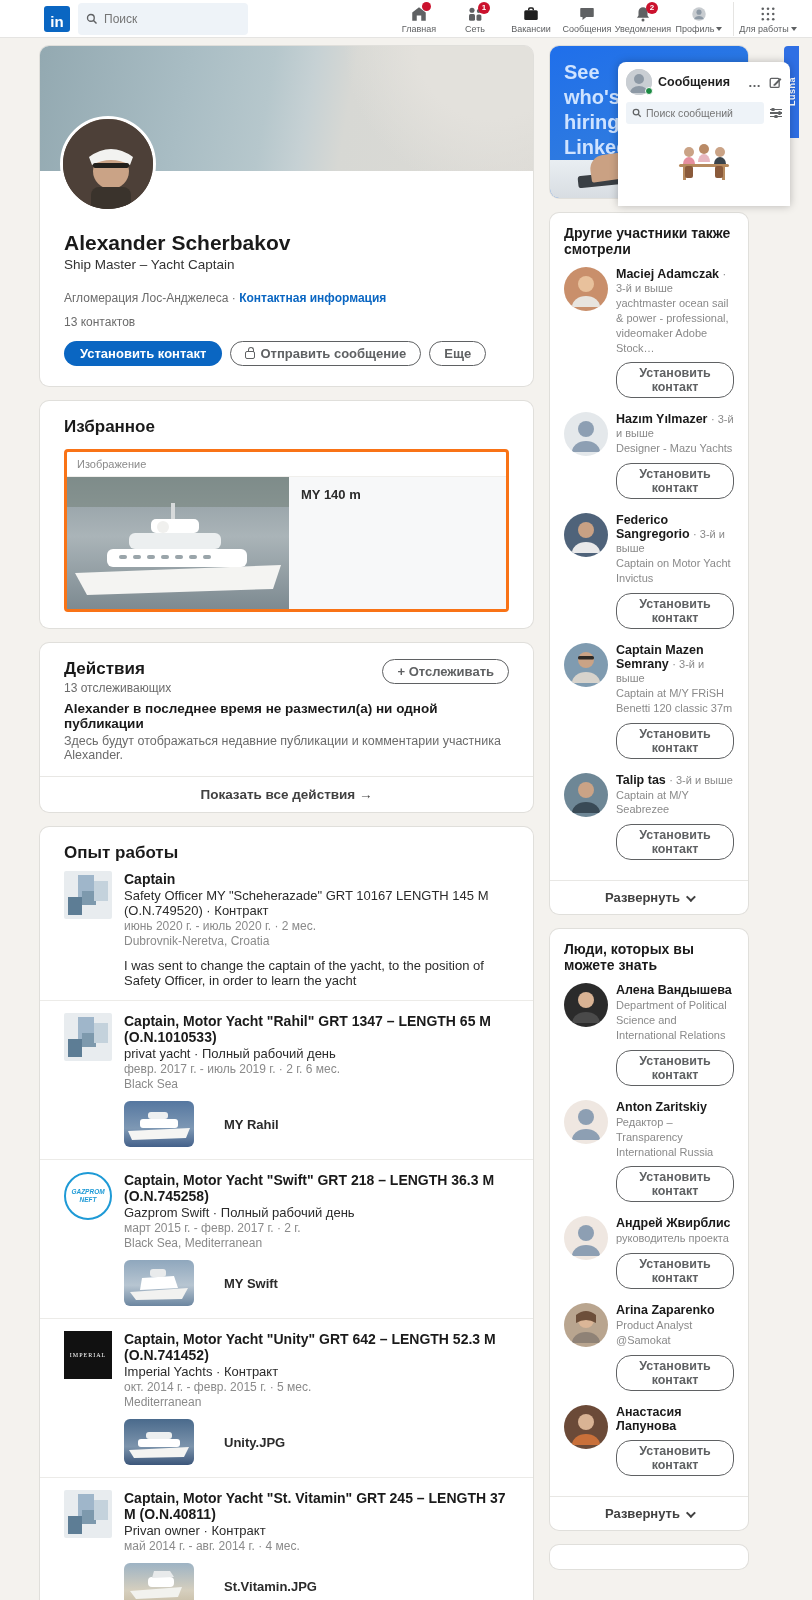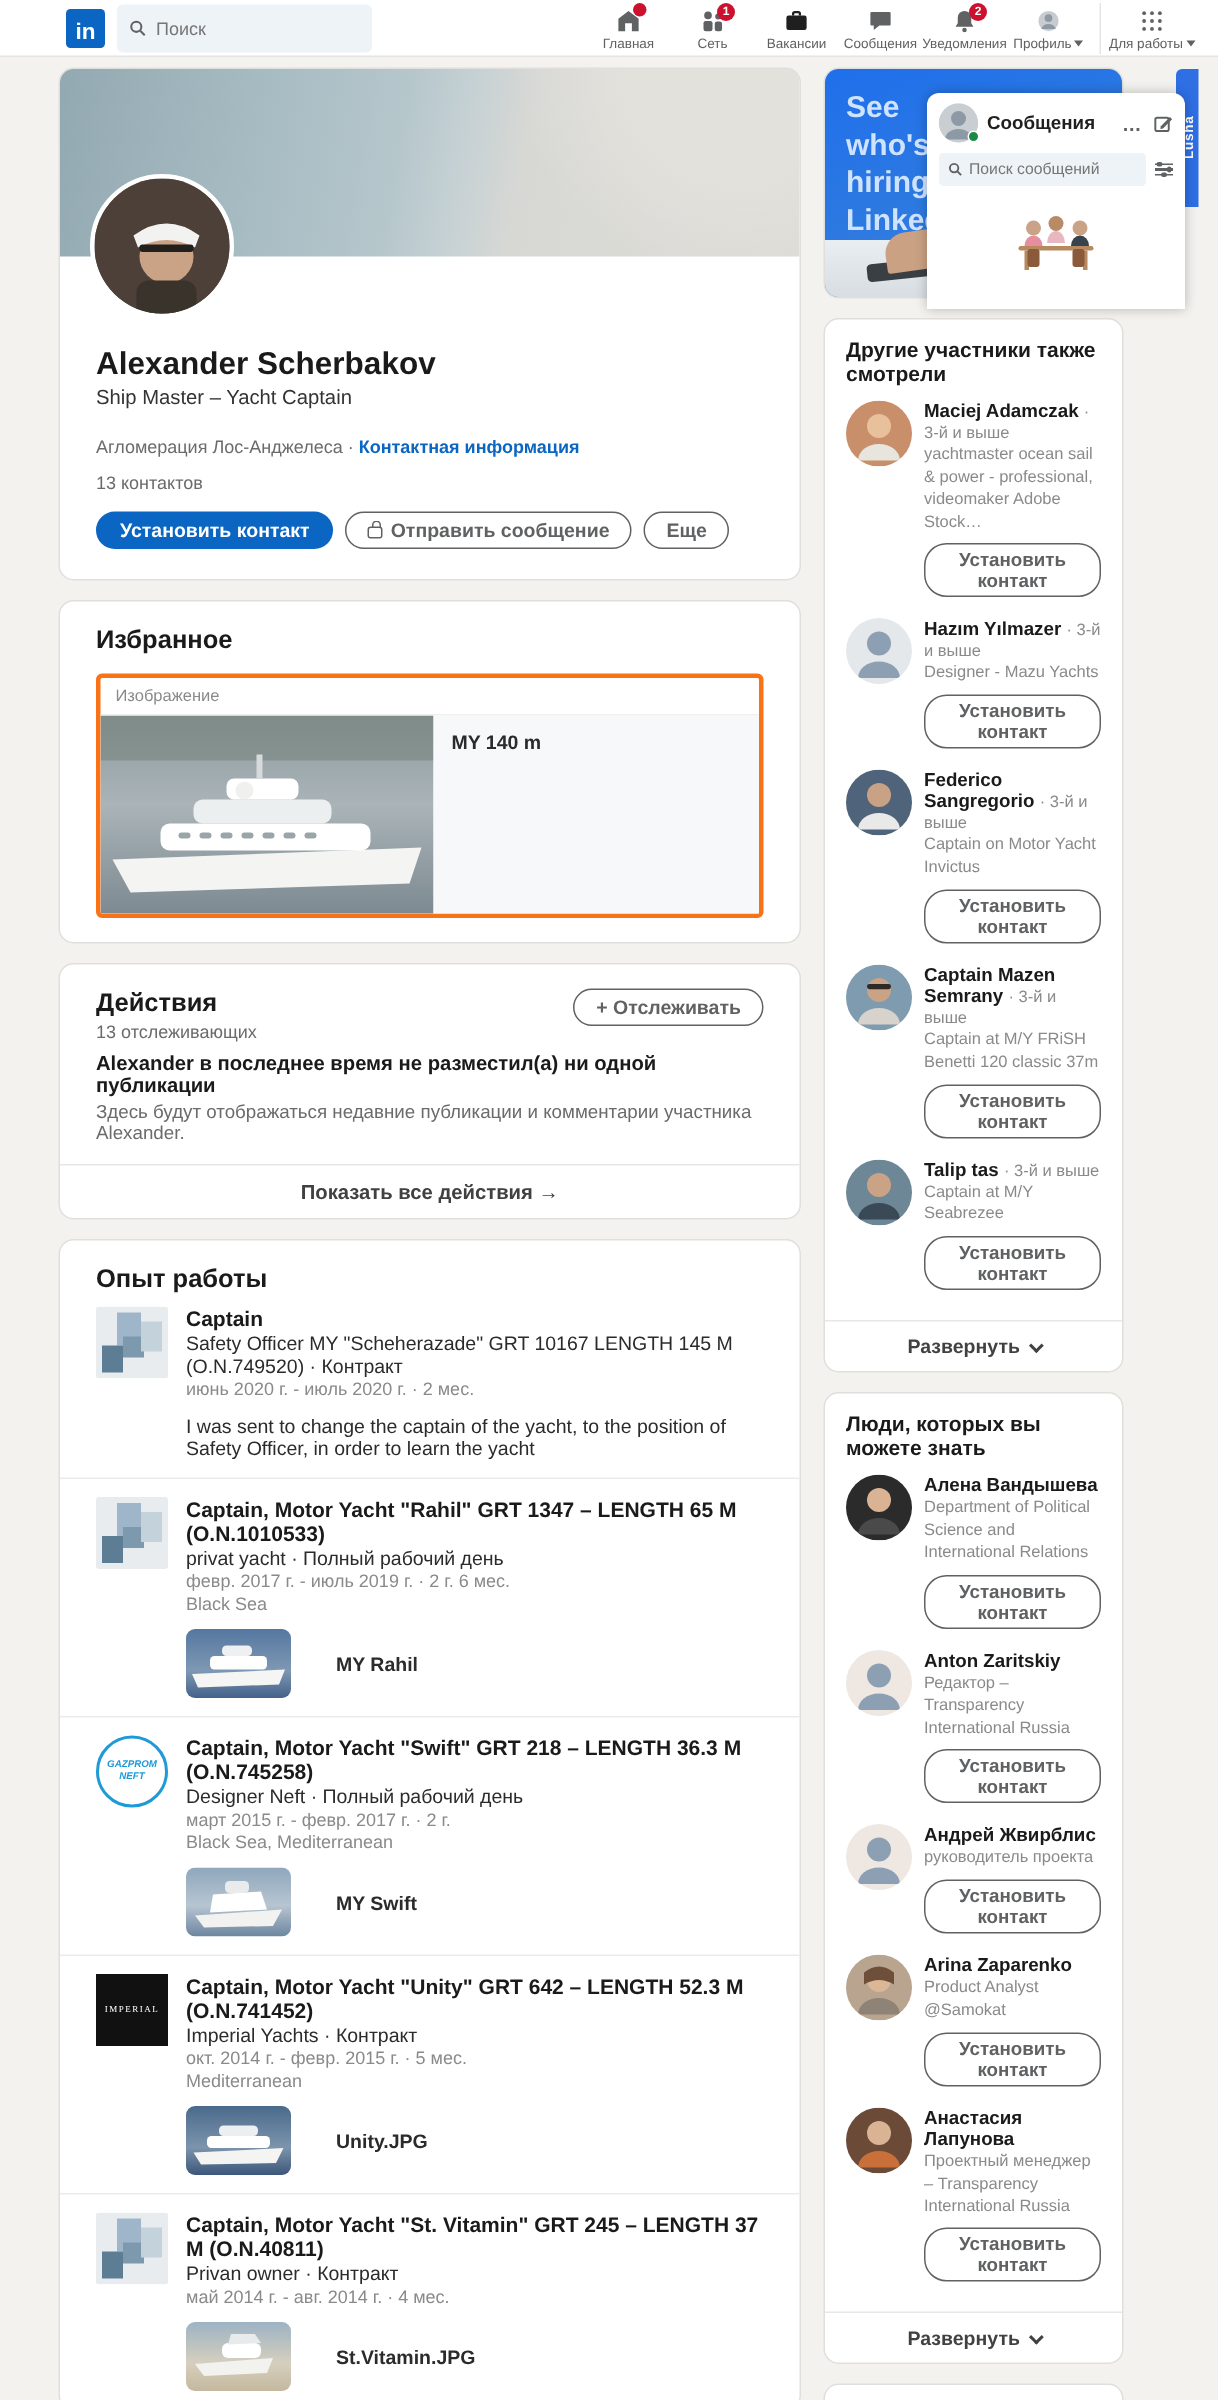"Dubrovnik-Neretva, Croatia" div.exp-loc { html: none -> <div>Dubrovnik-Neretva, Croatia</div> }
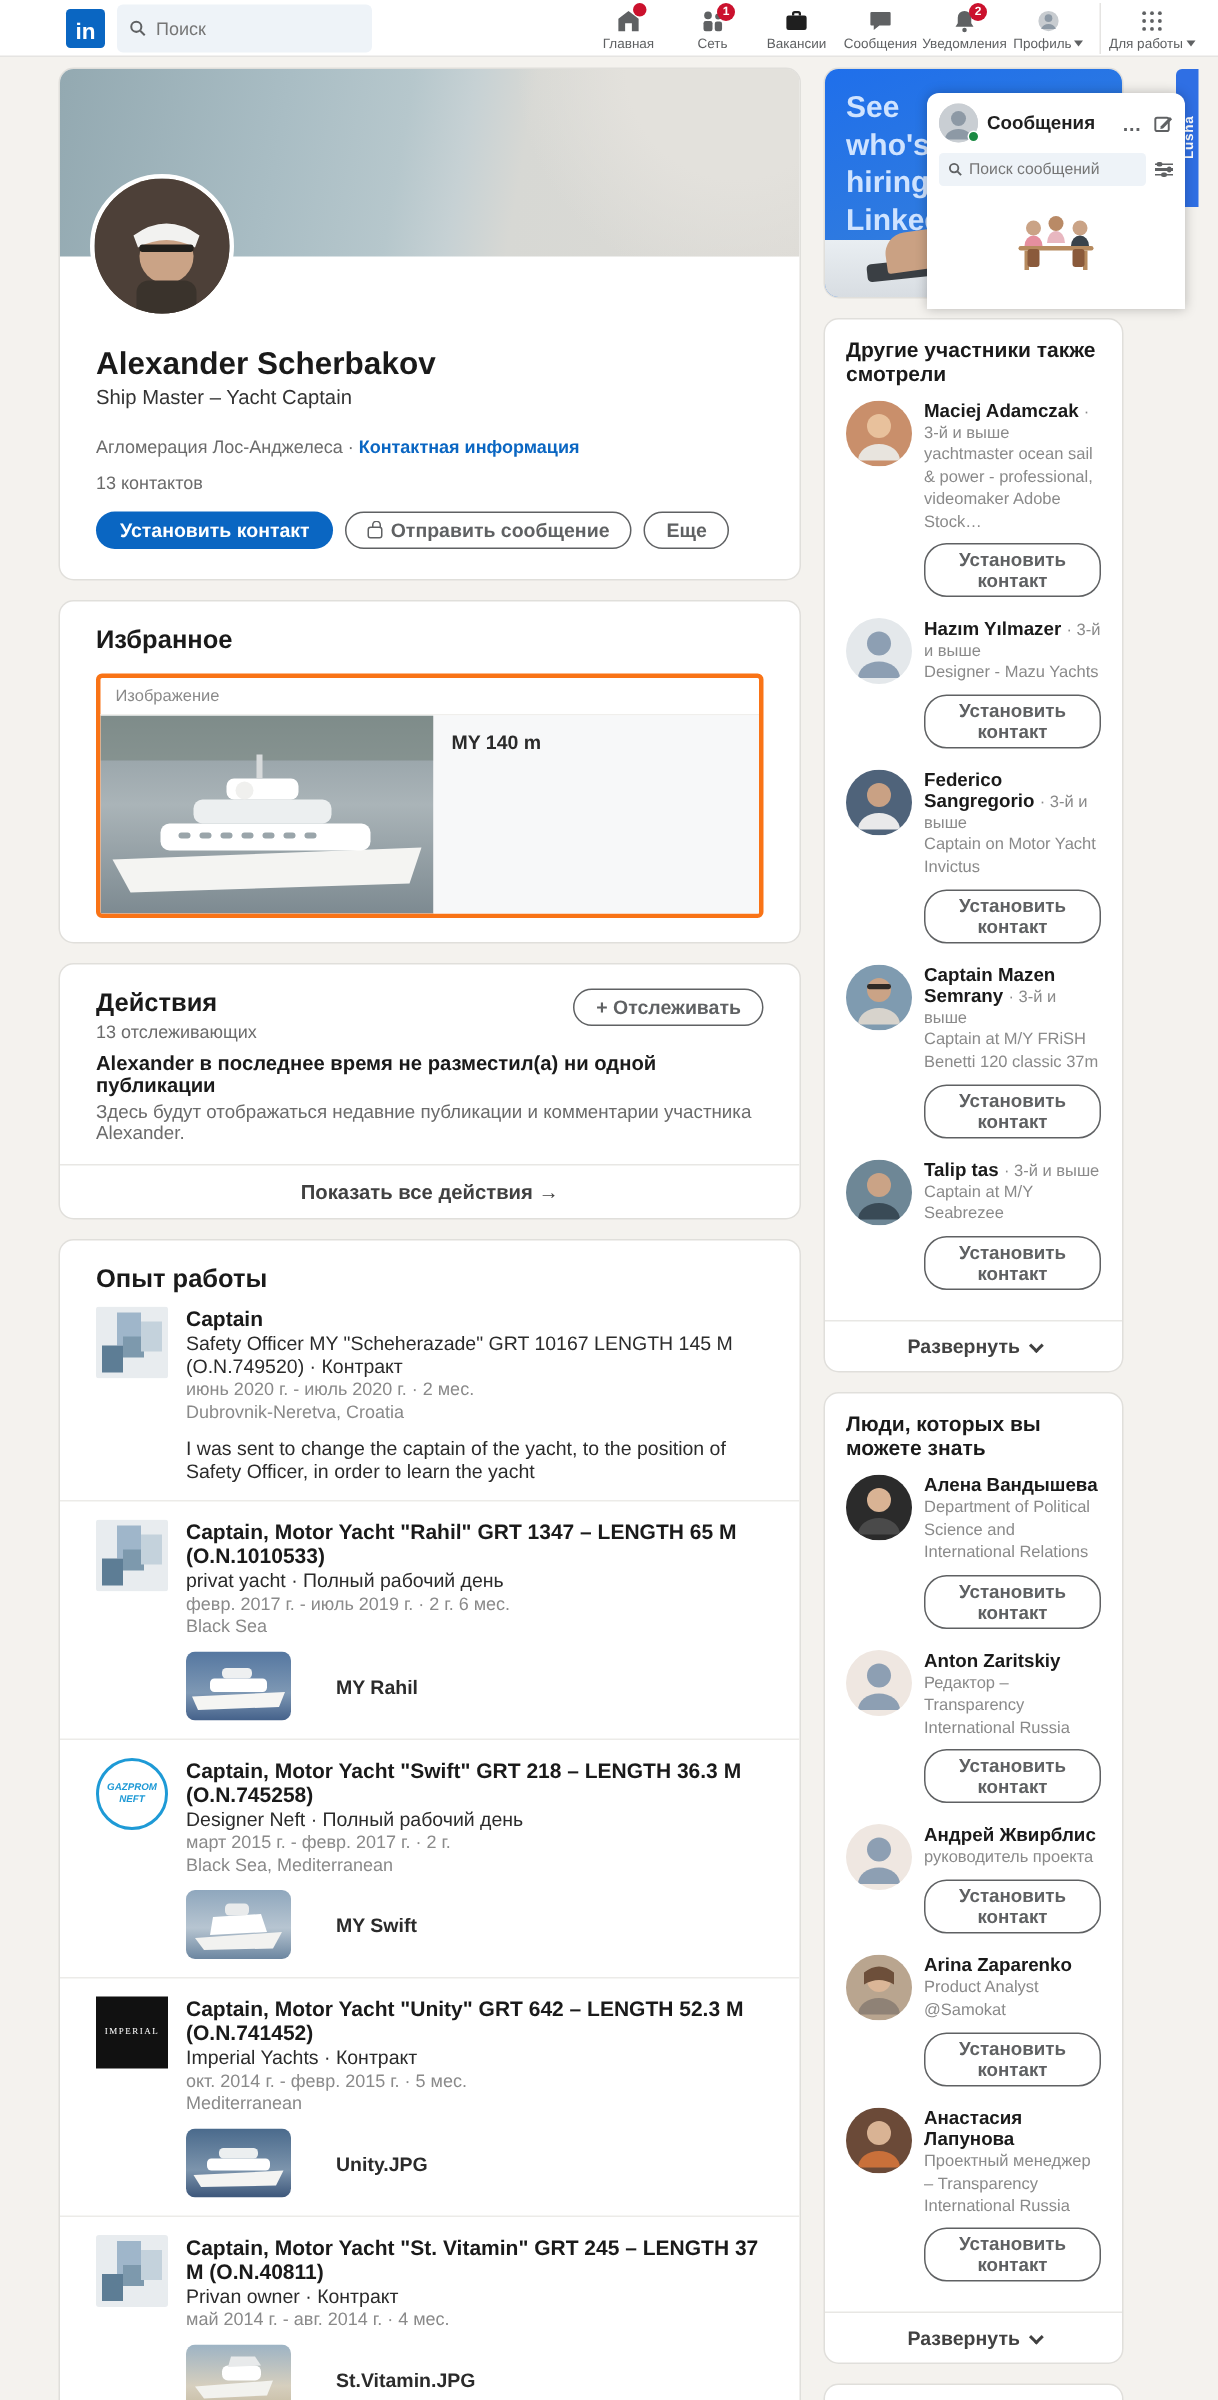"Designer Neft · Полный рабочий" div.exp-co { text: Designer Neft -> Gazprom Swift }
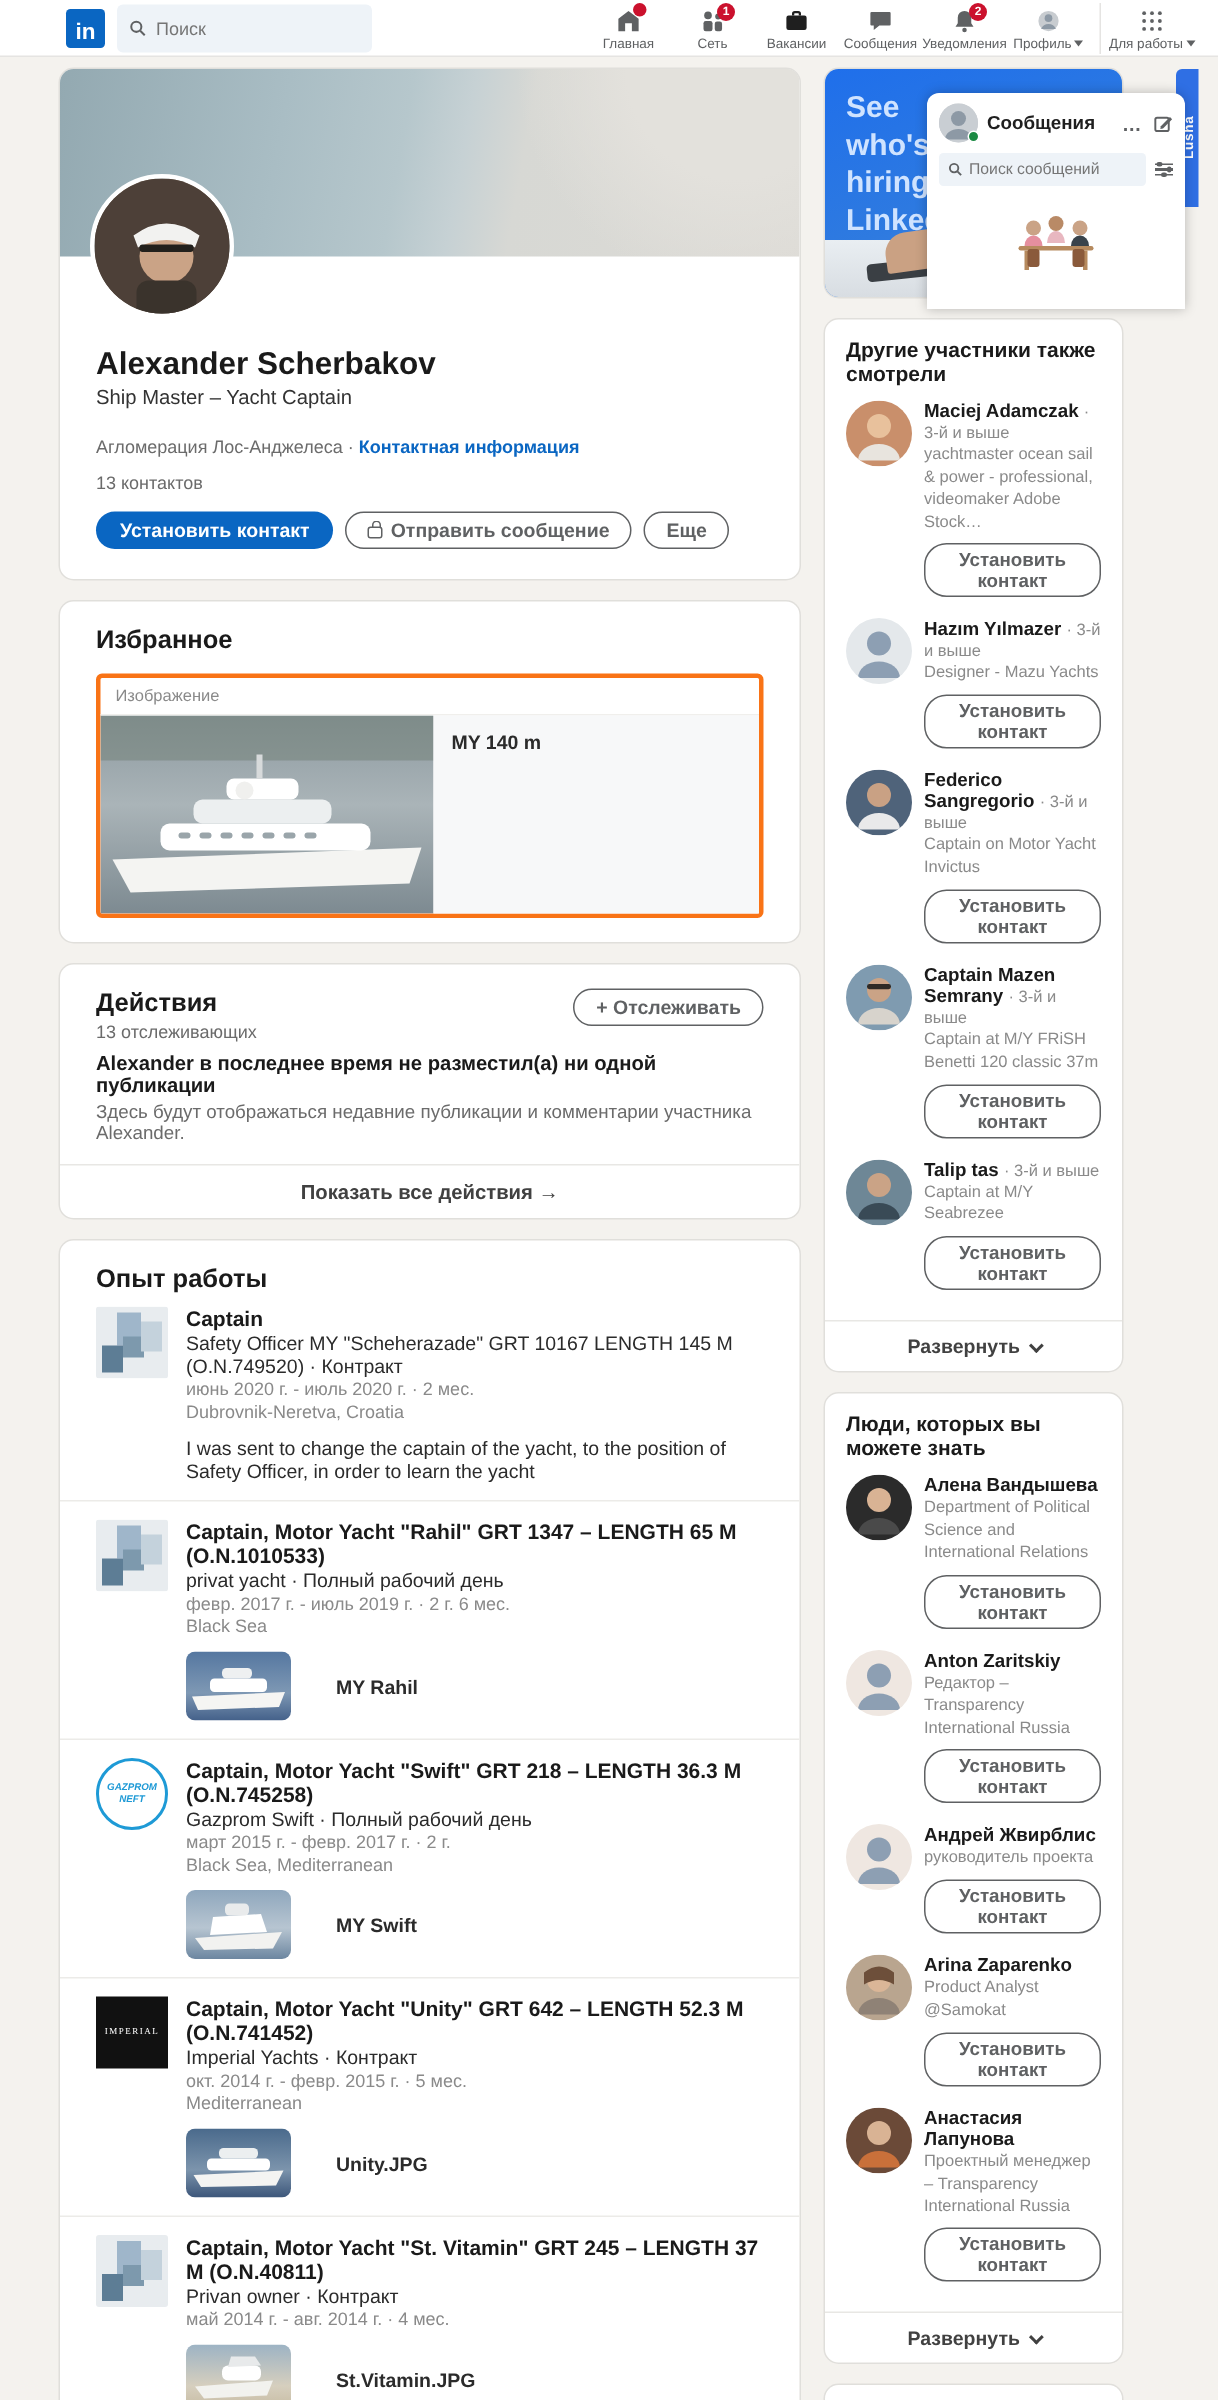"Проектный менеджер – Transparency" div.pers-head { html: <div>Проектный менеджер – Transparency International Russia</div> -> none }
